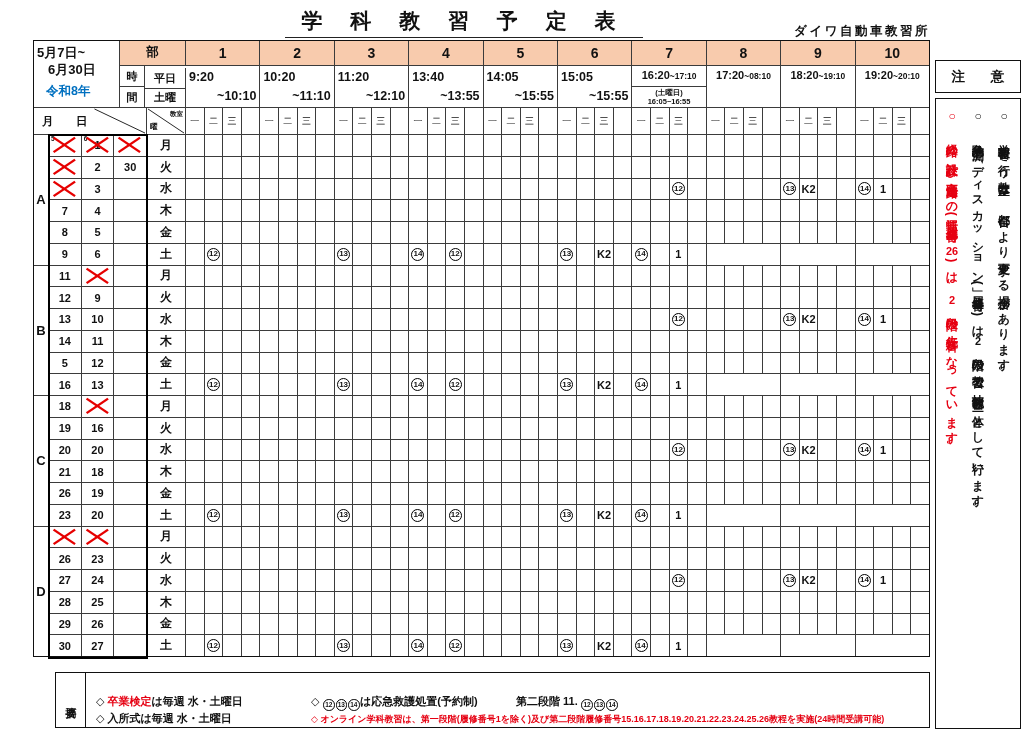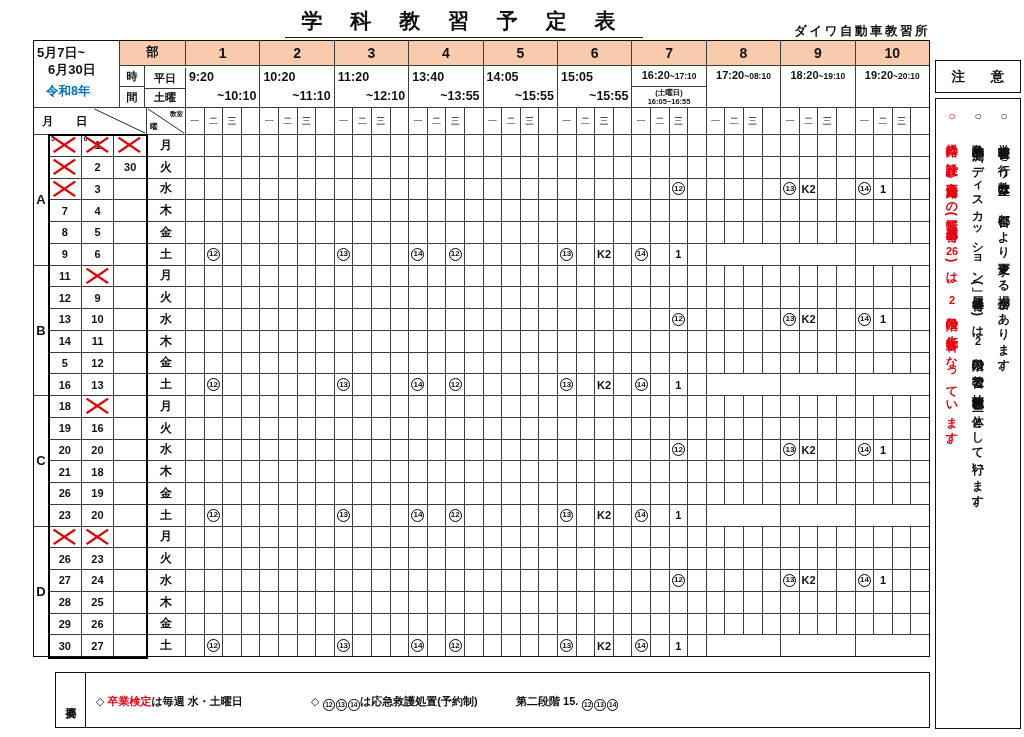"第二段階 15." span { text: 15 -> 11 }
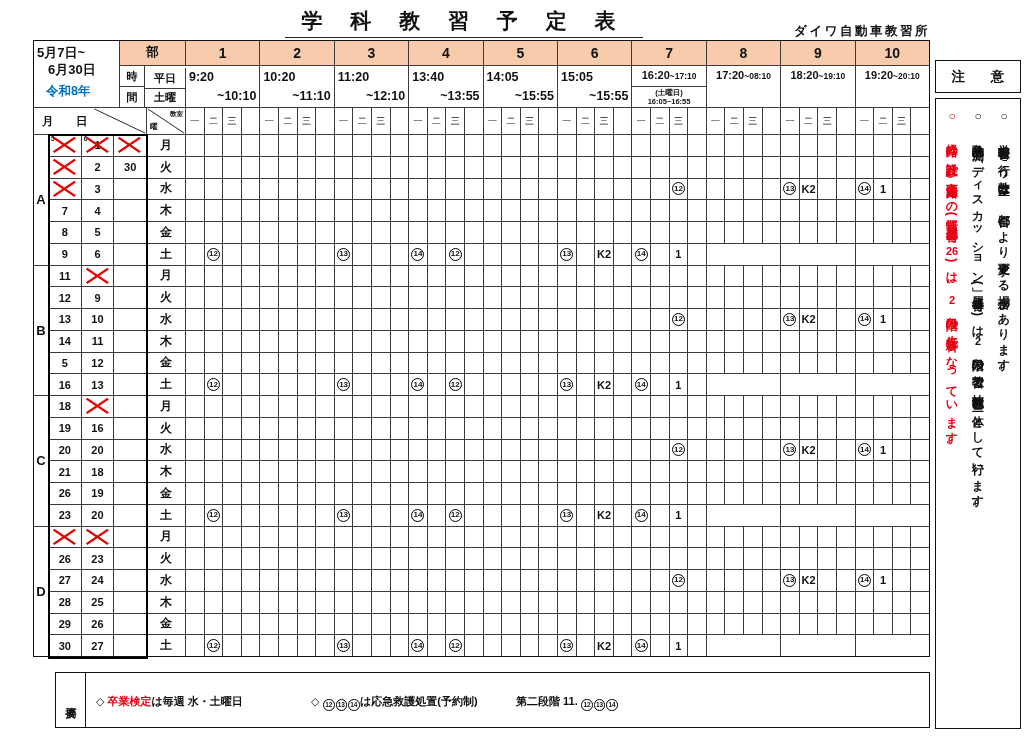"◇ 入所式は毎週 水・土曜日" div.rline { html: none -> <div> <span><span>◇ 入所式は毎週 水・土曜日</span></span> <span><span>◇ オンライン学科教習は、第一段階(履修番号1を除く)及び第二段階履修番号15.16.17.18.19.20.21.22.23.24.25.26教程を実施(24時間受講可能)</span></span> </div> }
